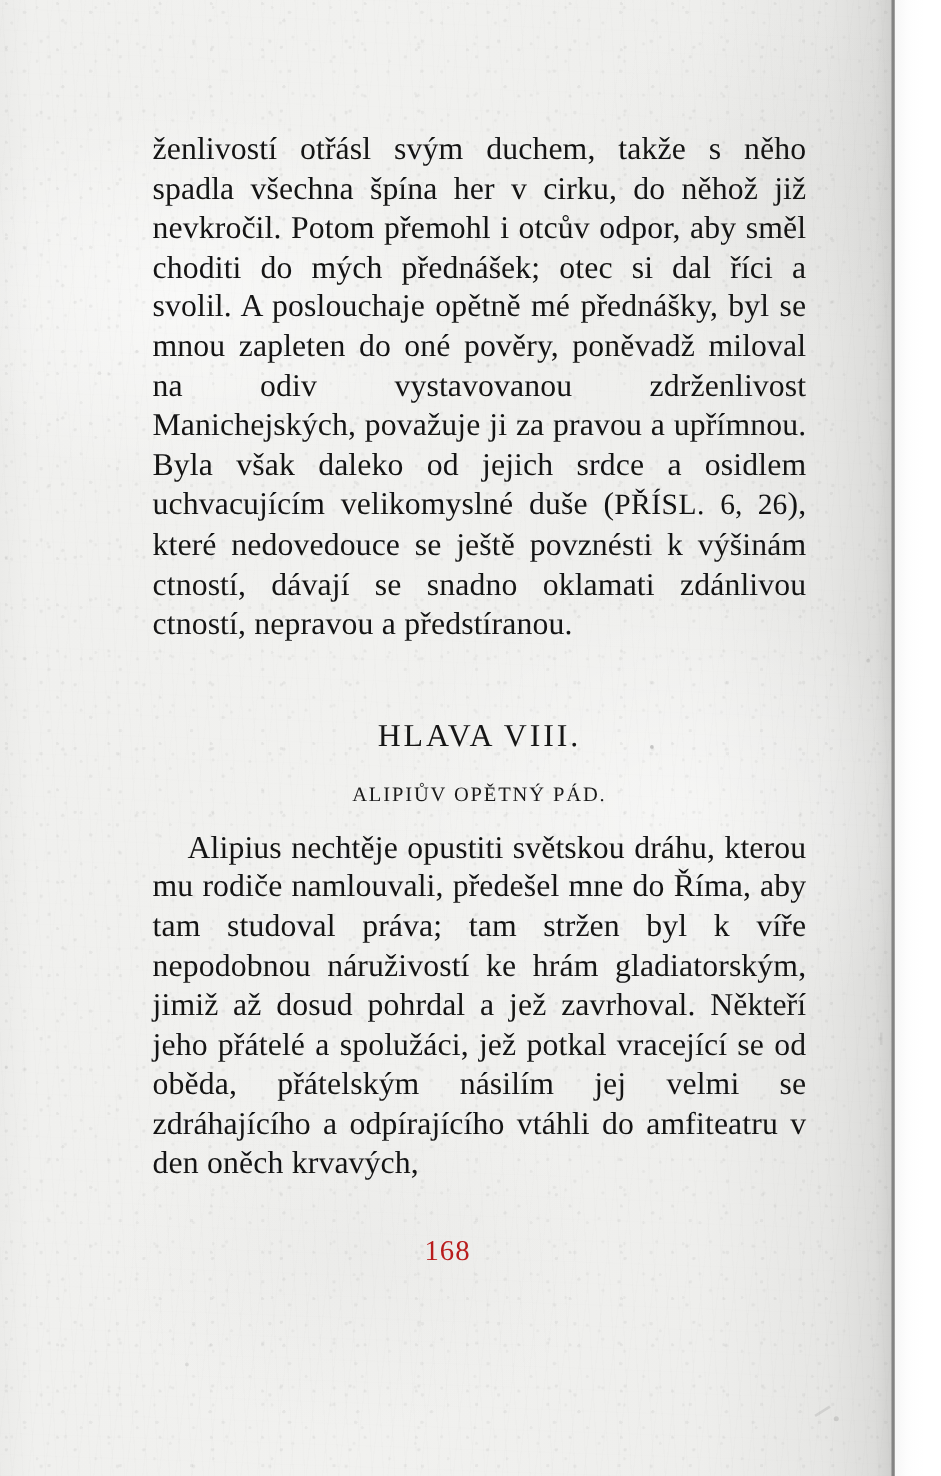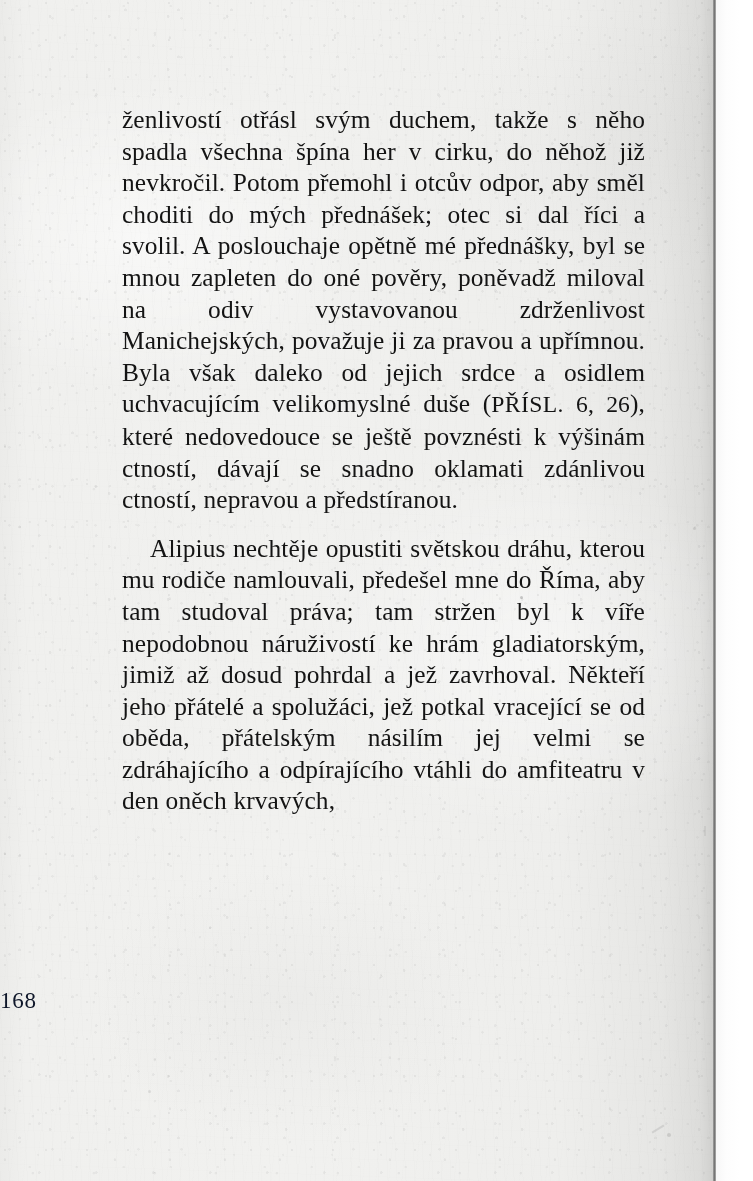"HLAVA VIII." div.chapter-block { html: none -> <div> <h1>HLAVA VIII.</h1> <h2>ALIPIŮV OPĚTNÝ PÁD.</h2> </div> }
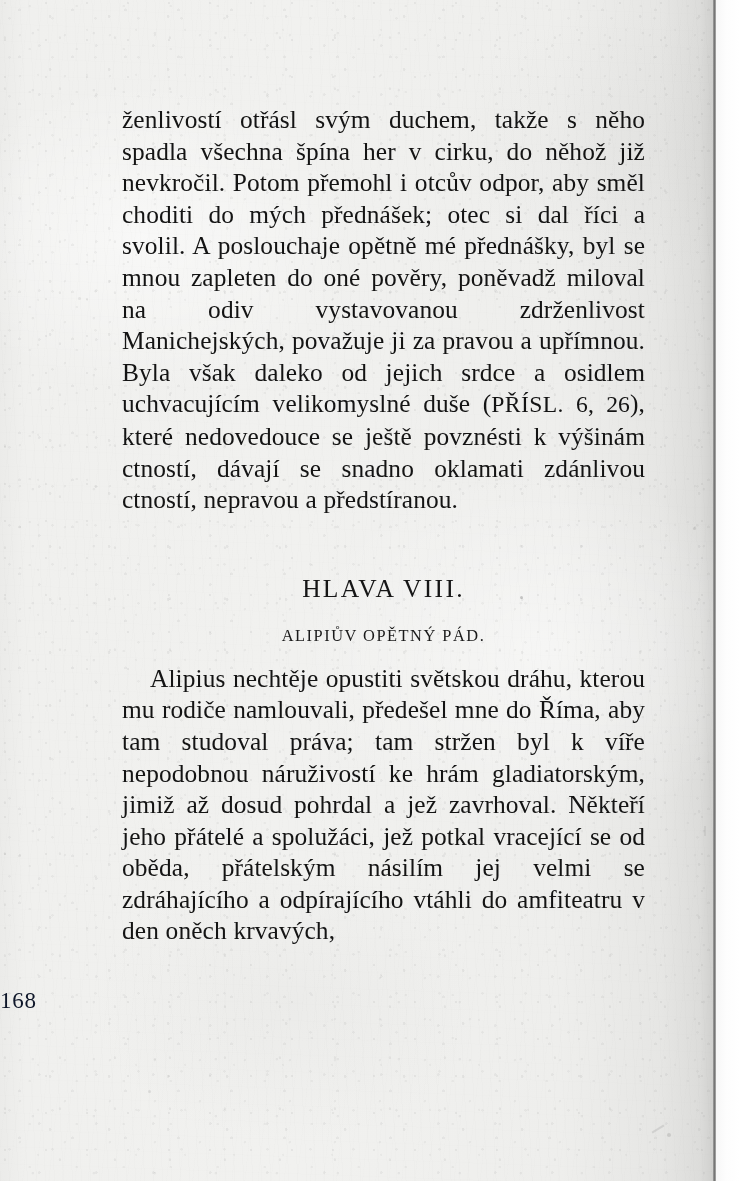"168" .folio { color: #0f172a -> #b91c1c; text-align: left -> center }
